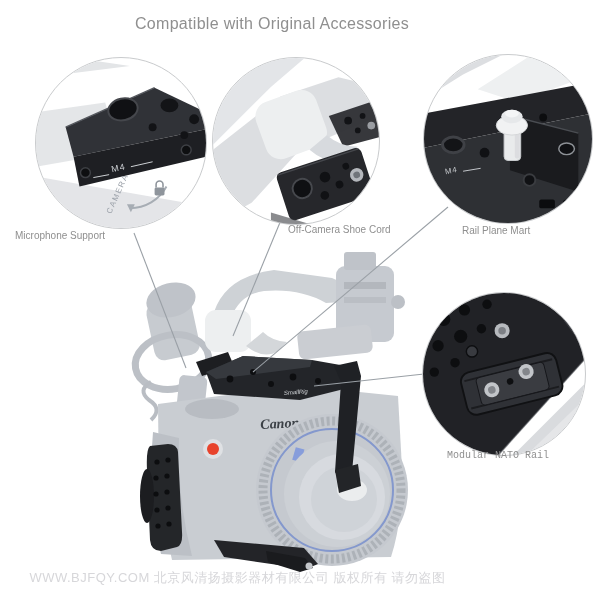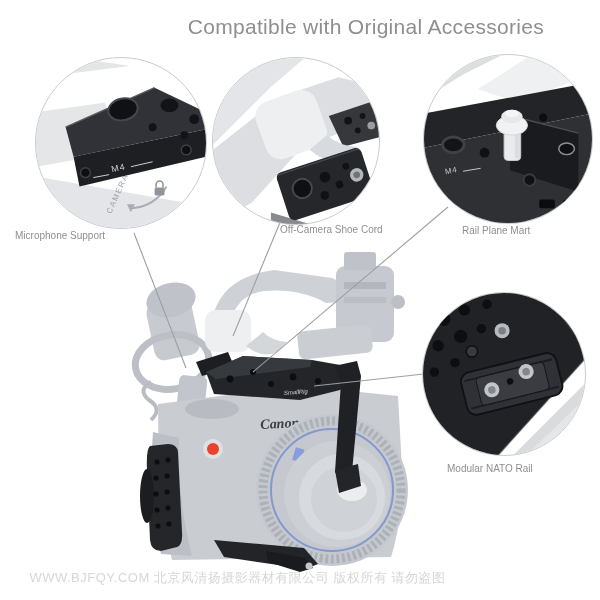"Compatible with Original Accessories" .title { font-size: 21px -> 16px; text-align: right -> center }
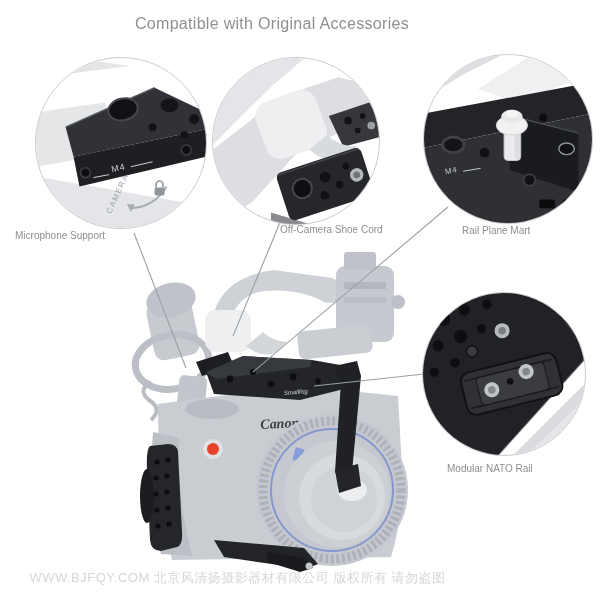"Off-Camera Shoe Cord" .lbl2 { left: 280px -> 288px }
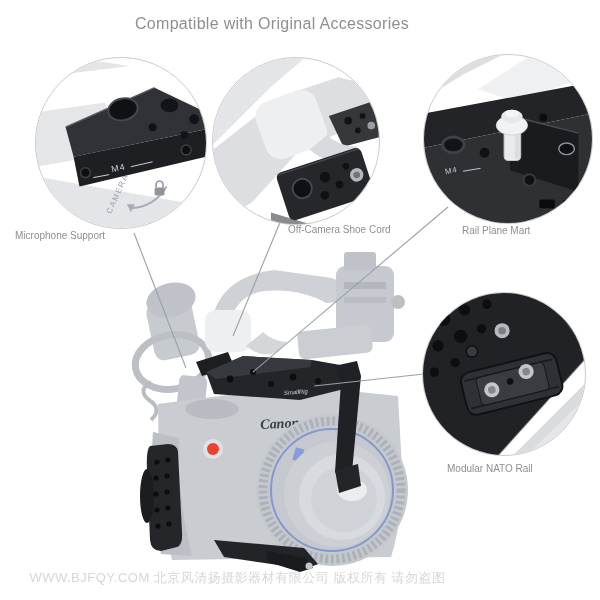"Modular NATO Rail" .lbl4 { font-family: none -> Liberation Mono, monospace; top: 463px -> 450px }
